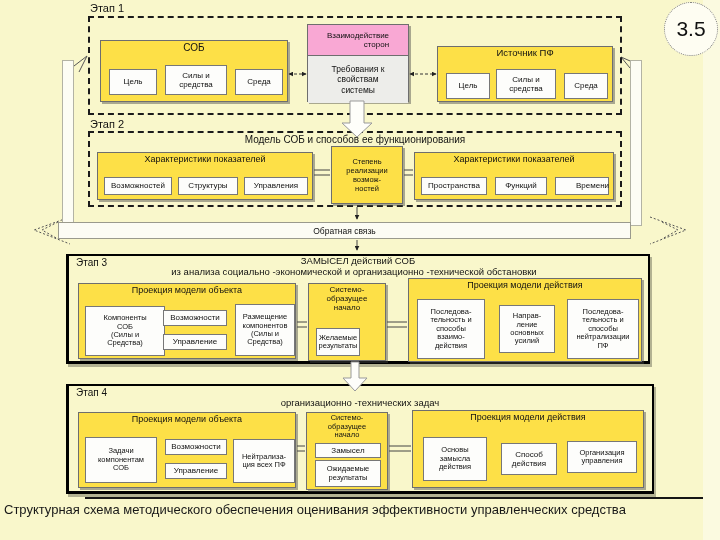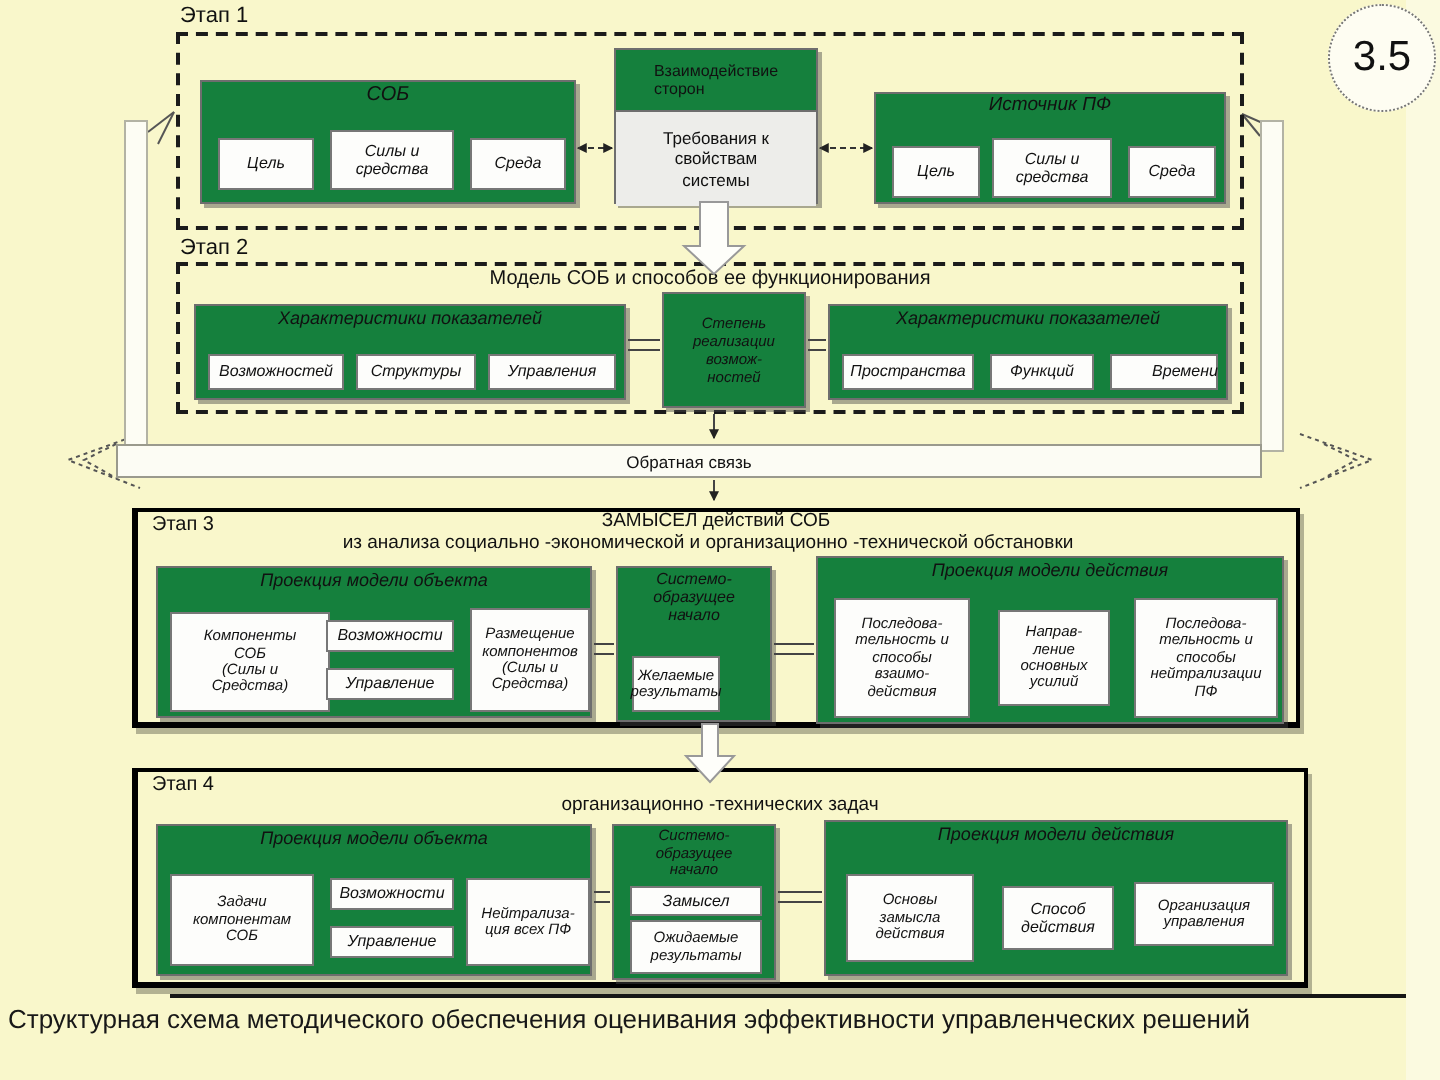"Взаимодействие" .hdrcell { background: #15803d -> #f9a8d4; text-align: left -> right }
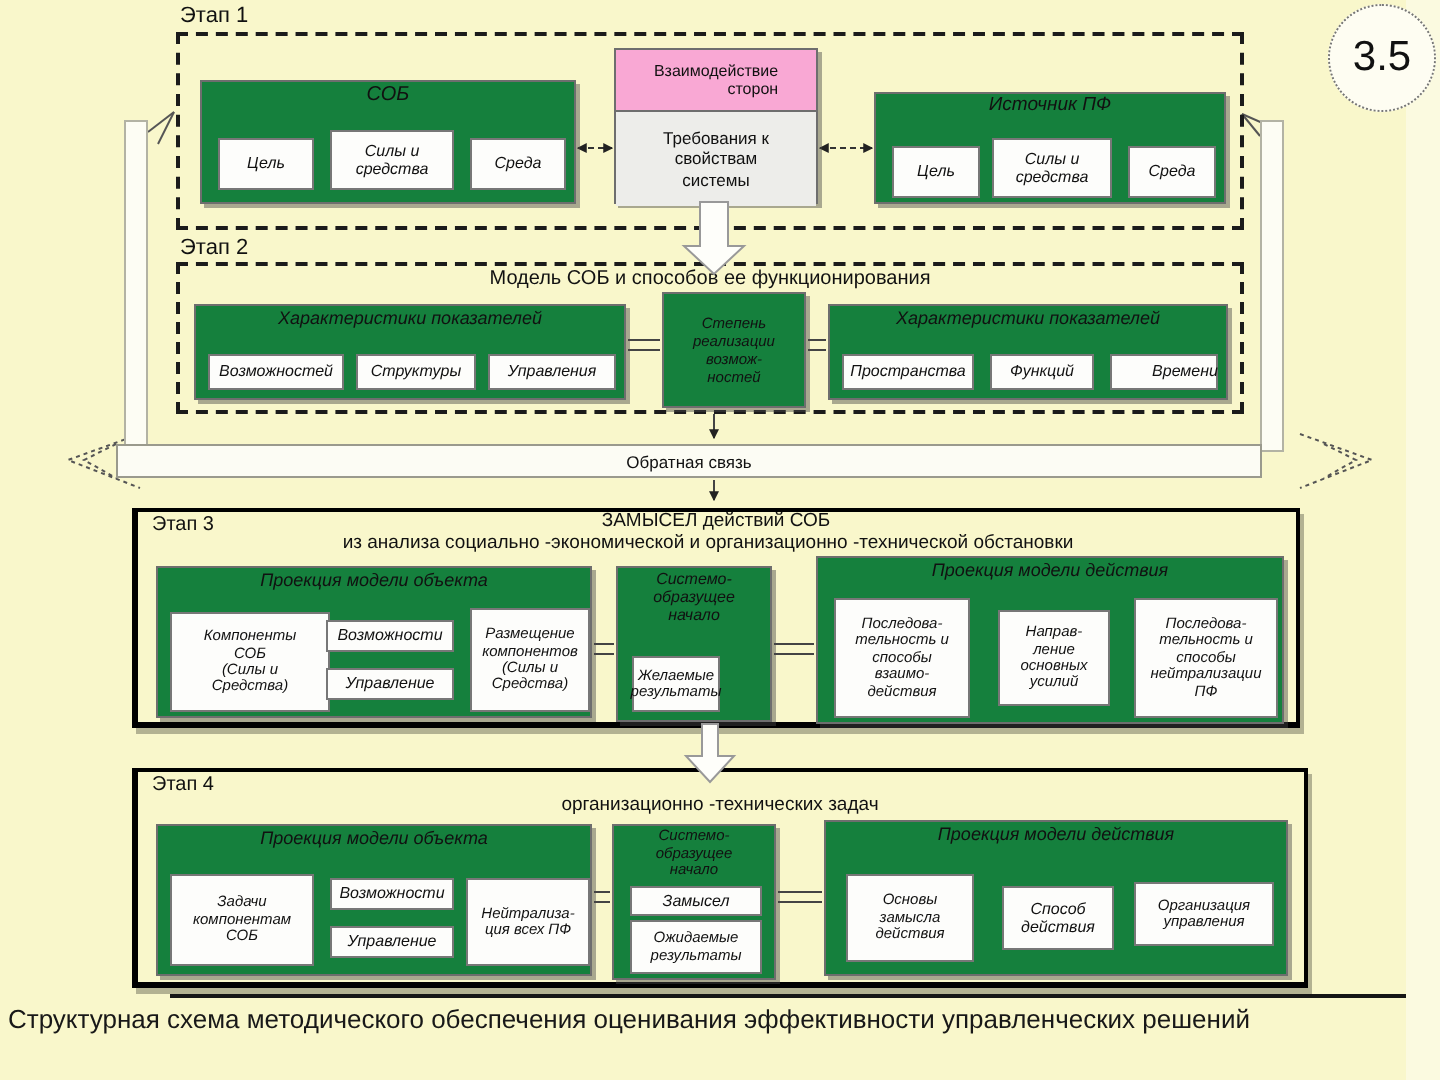"СОБ" .gbox { background: #15803d -> #fde047; font-style: italic -> none }
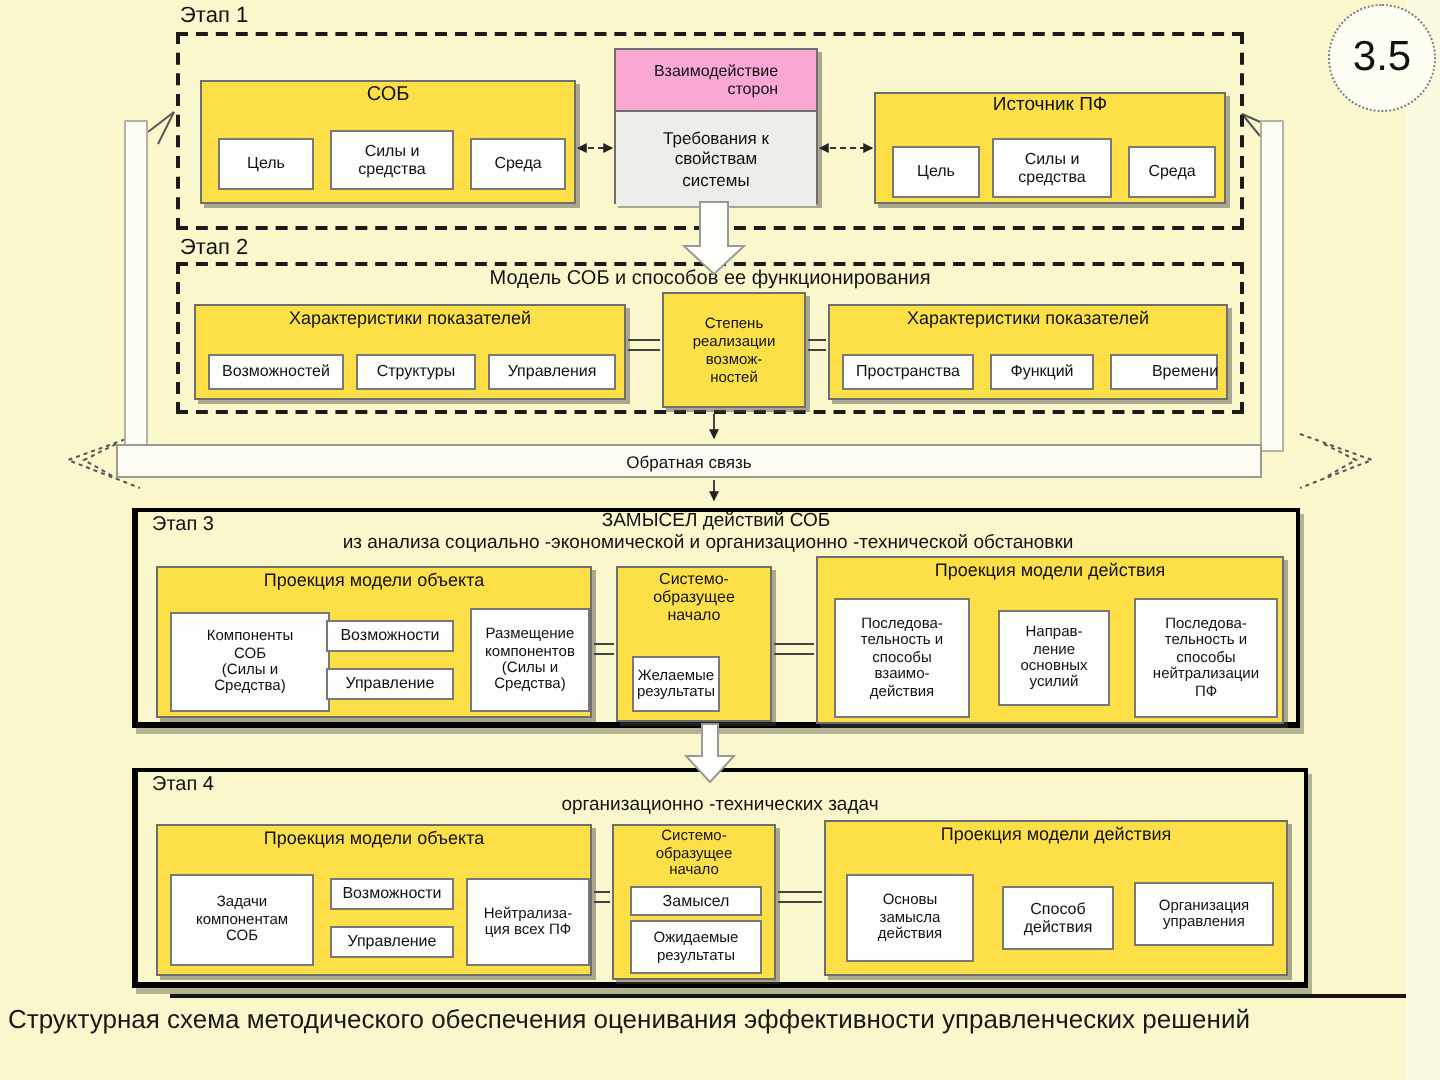"Структурная схема методического" div.abs { text: решений -> средства }
